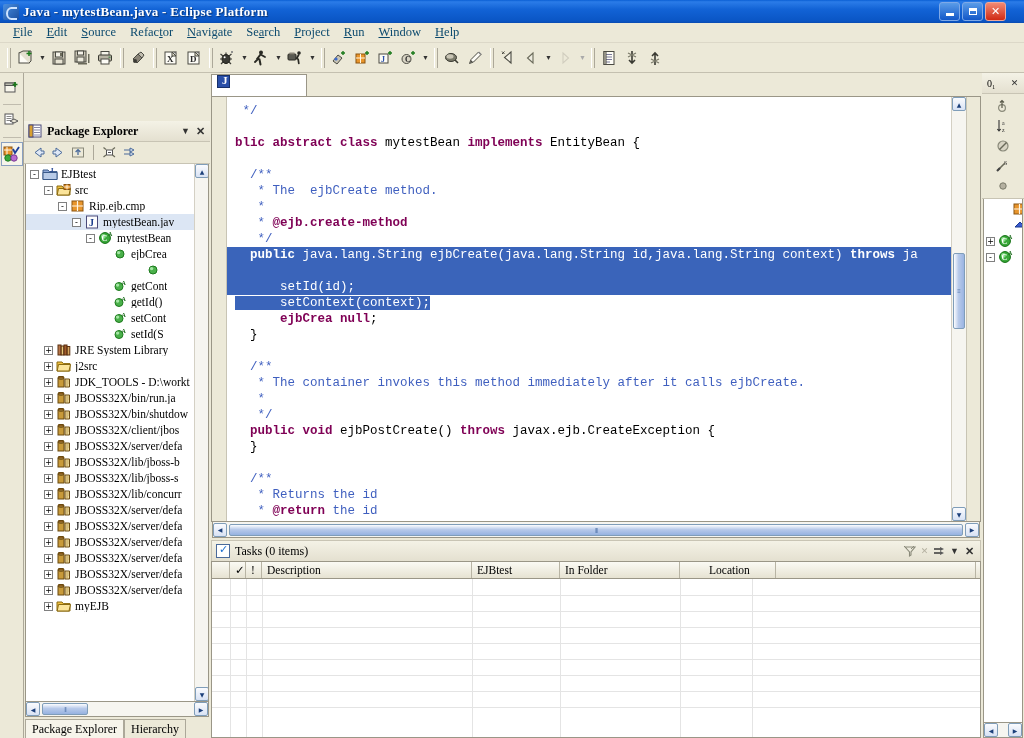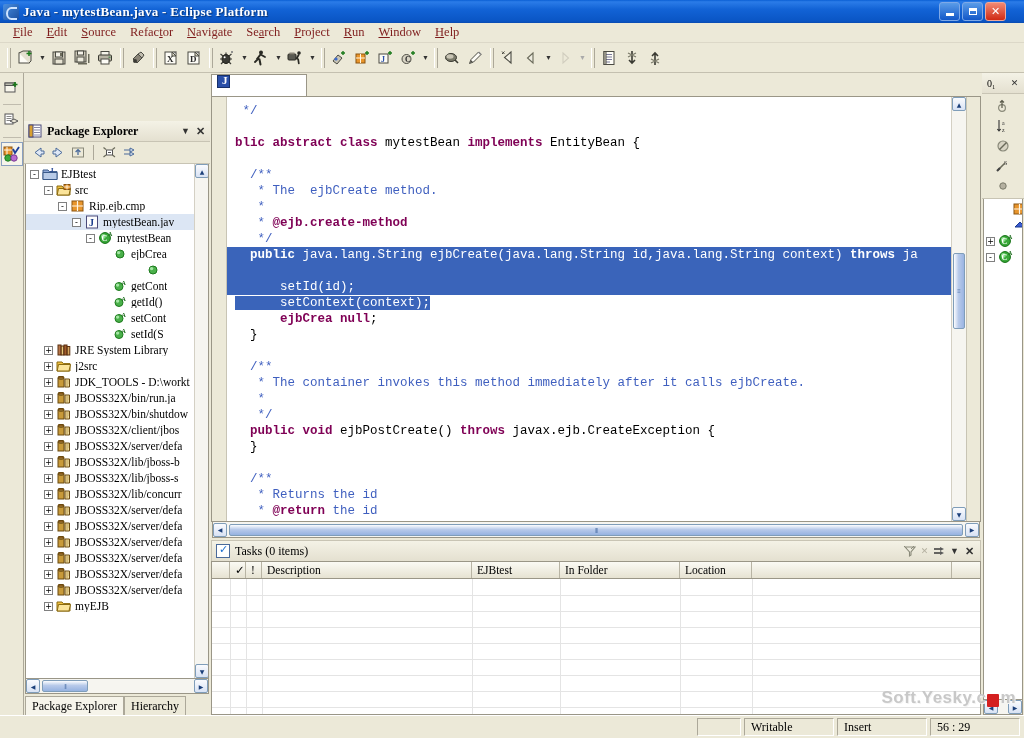"File" .menu-item { color: #7f1d1d -> #0c4a6e }
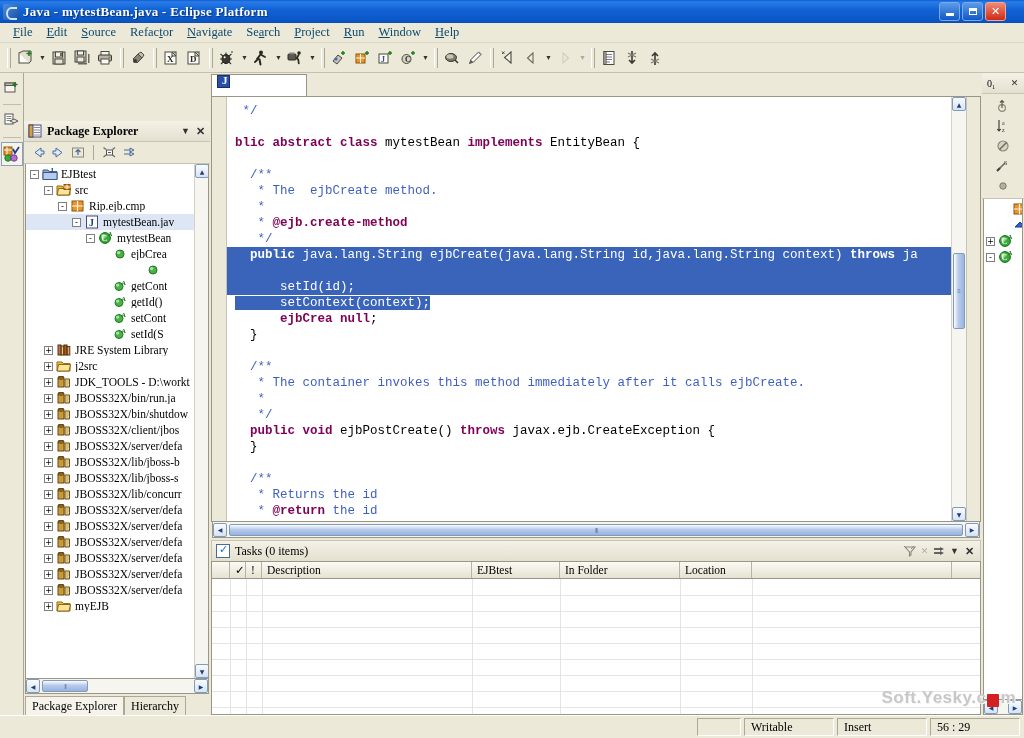"Location" div.th { margin-left: none -> 24px }
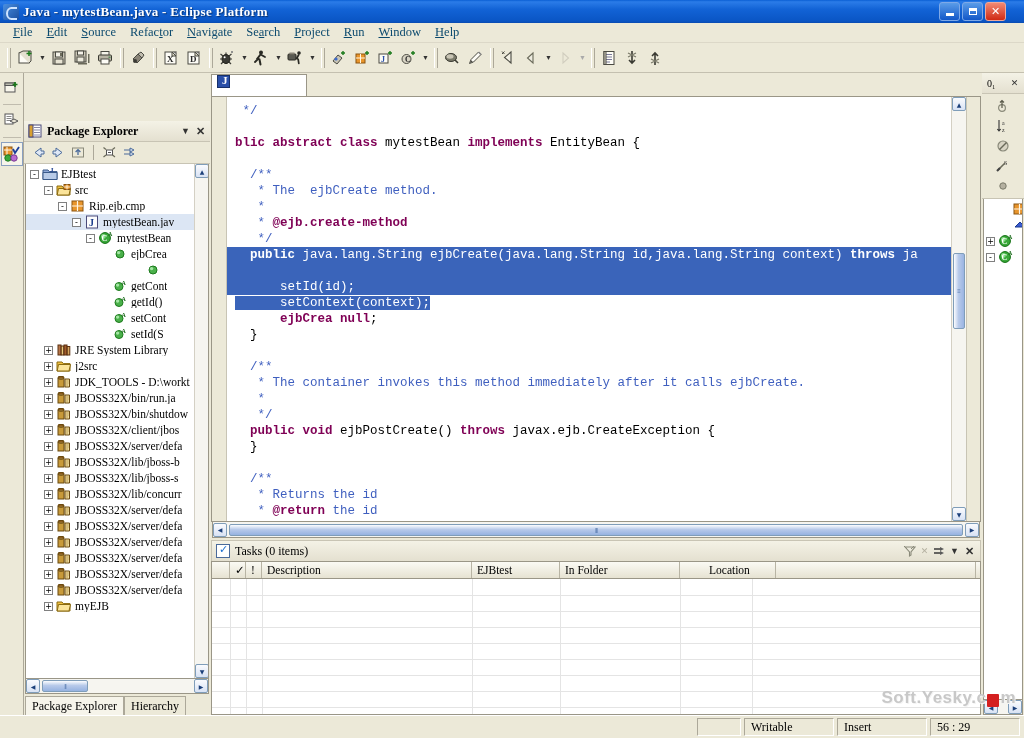"Soft.Yesky.c" div.statusbar { html: <div> <div> <span>Soft.Yesky.c</span> <span></span> <span>m</span> </div> <div></div> <div> <div></div> <div>Writable</div> <div>Insert</div> <div>56 : 29</div> </div> </div> -> none }
